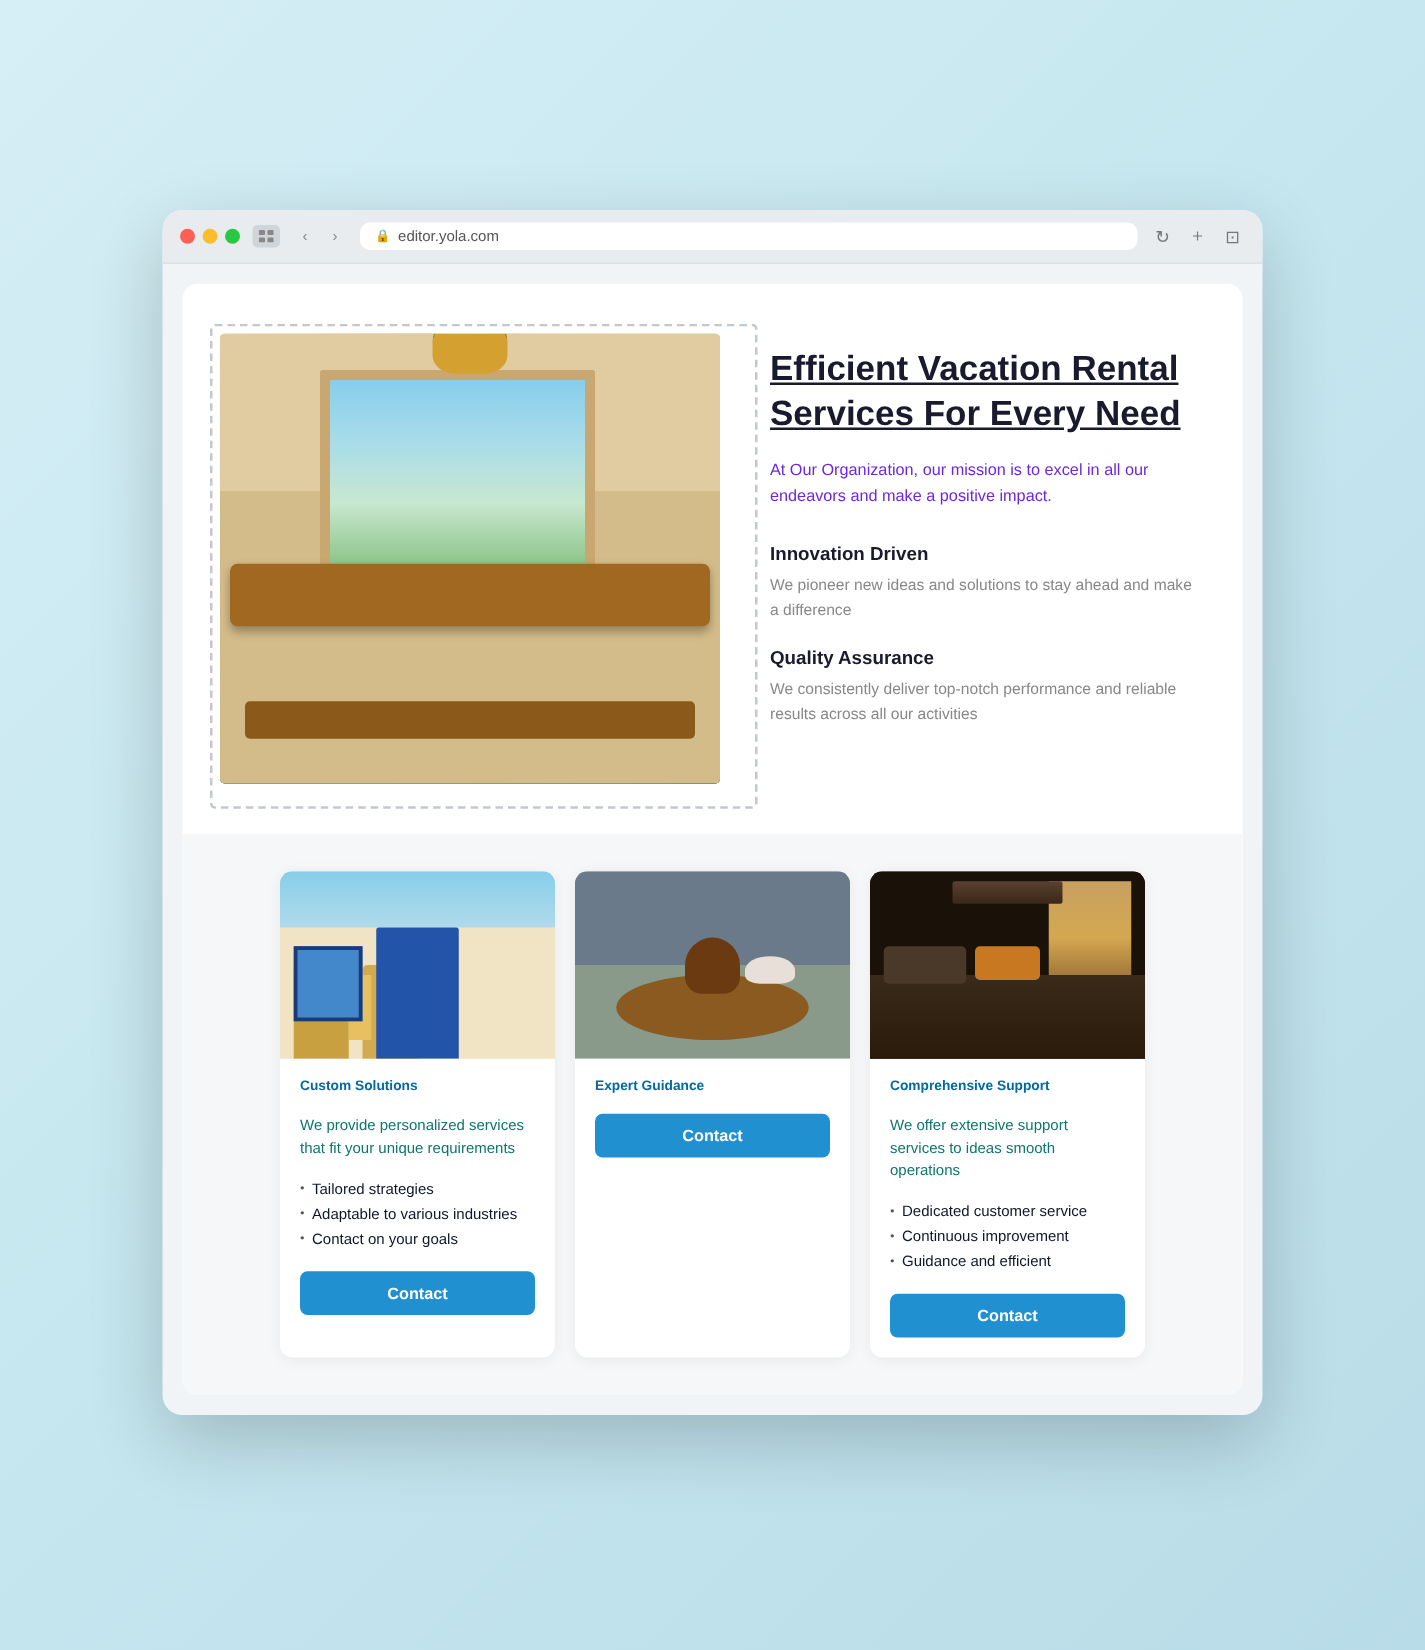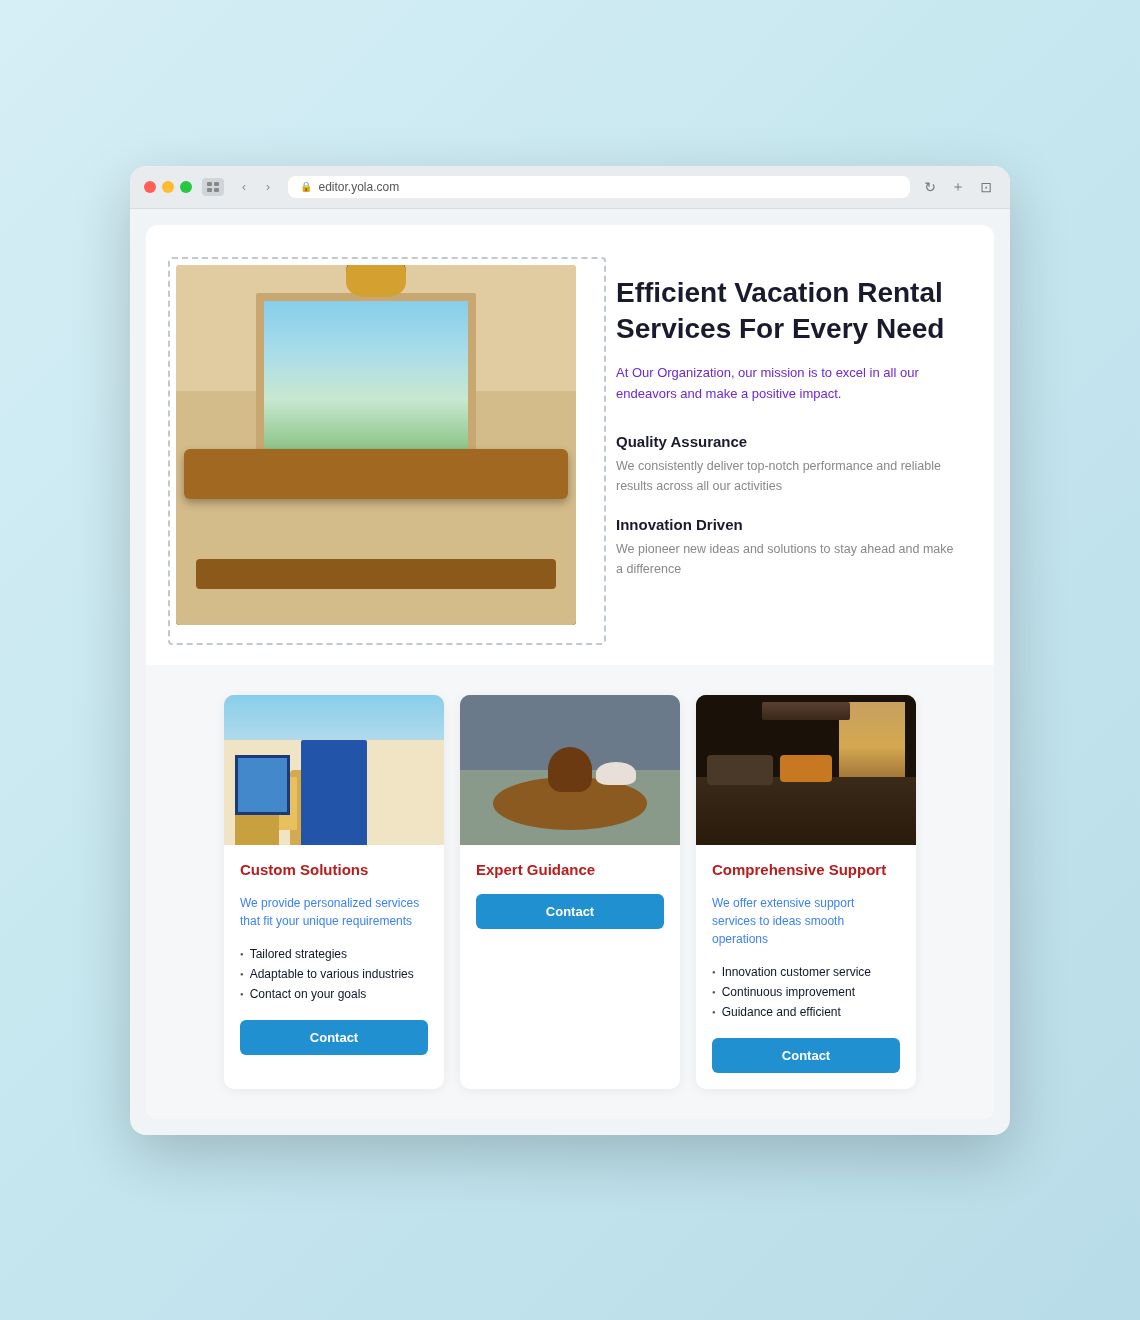"Efficient Vacation Rental Services For" .hero-title { text-decoration: none -> underline }
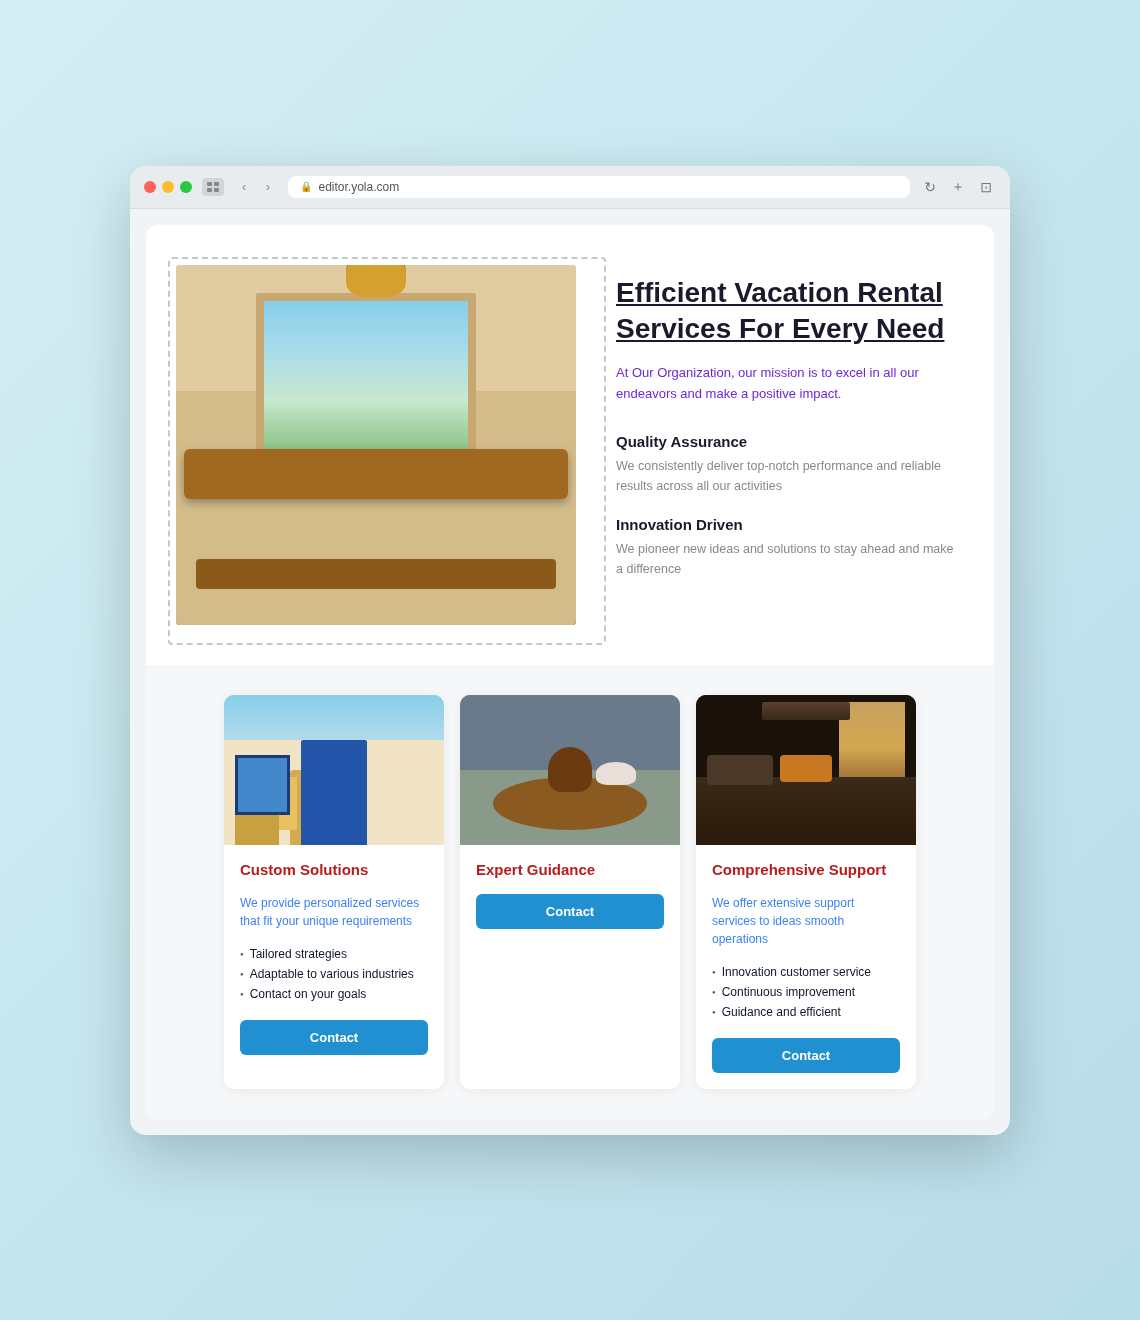"Quality Assurance" div.feature-item { order: before "Innovation Driven" -> after "Innovation Driven" }
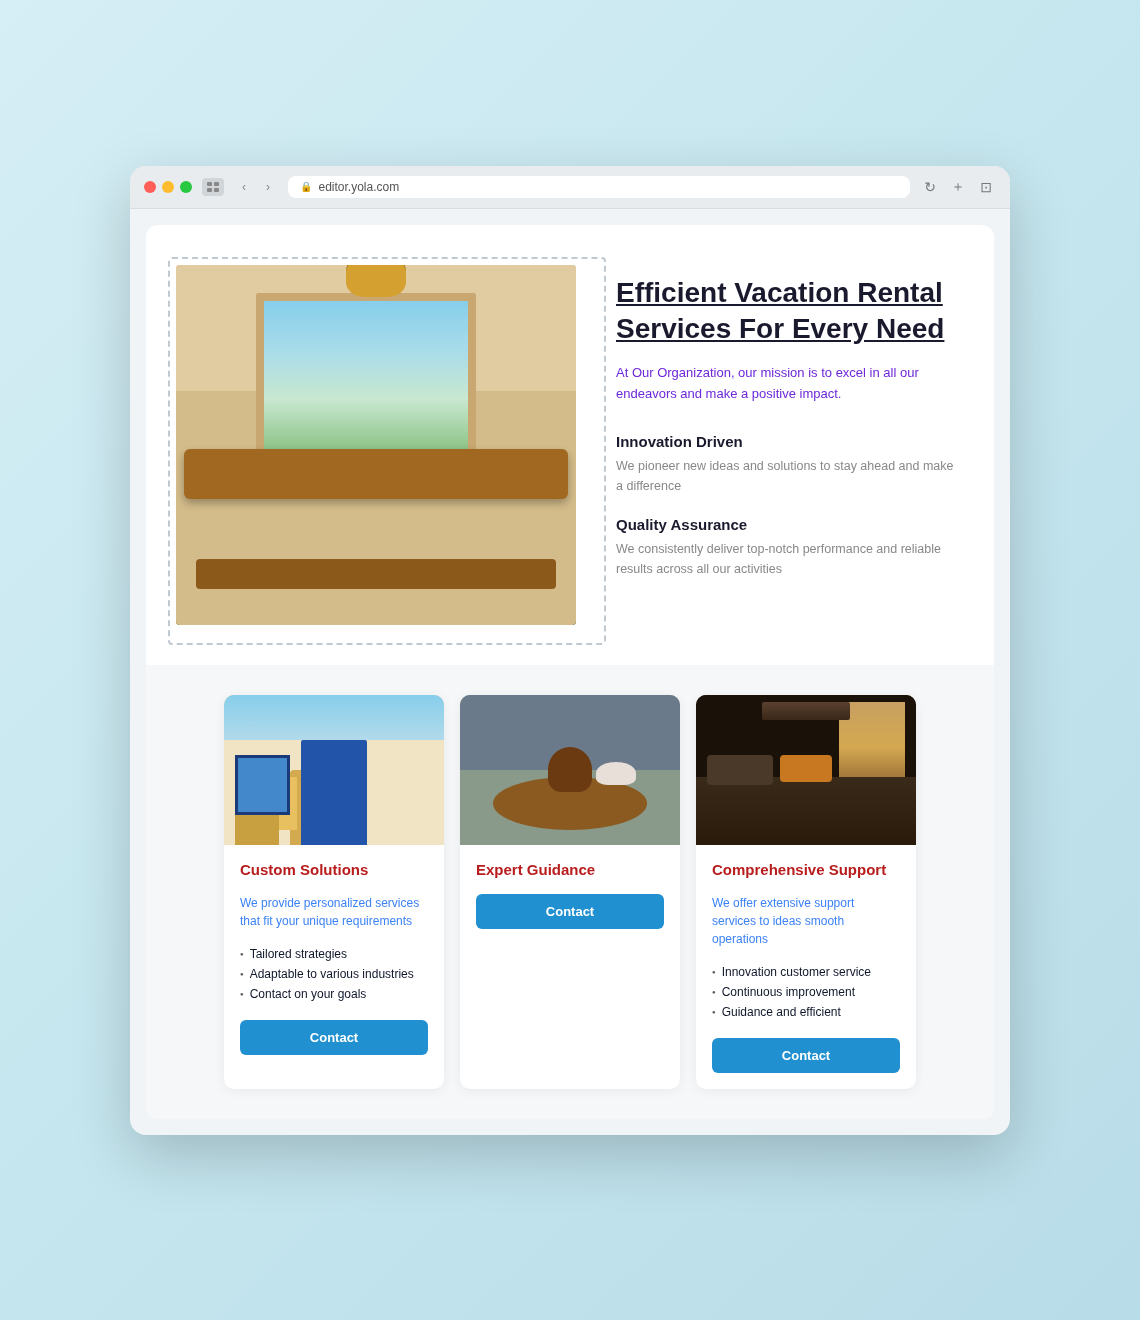"Custom Solutions" .card-title { color: #b91c1c -> #0369a1; font-size: 15px -> 11px }
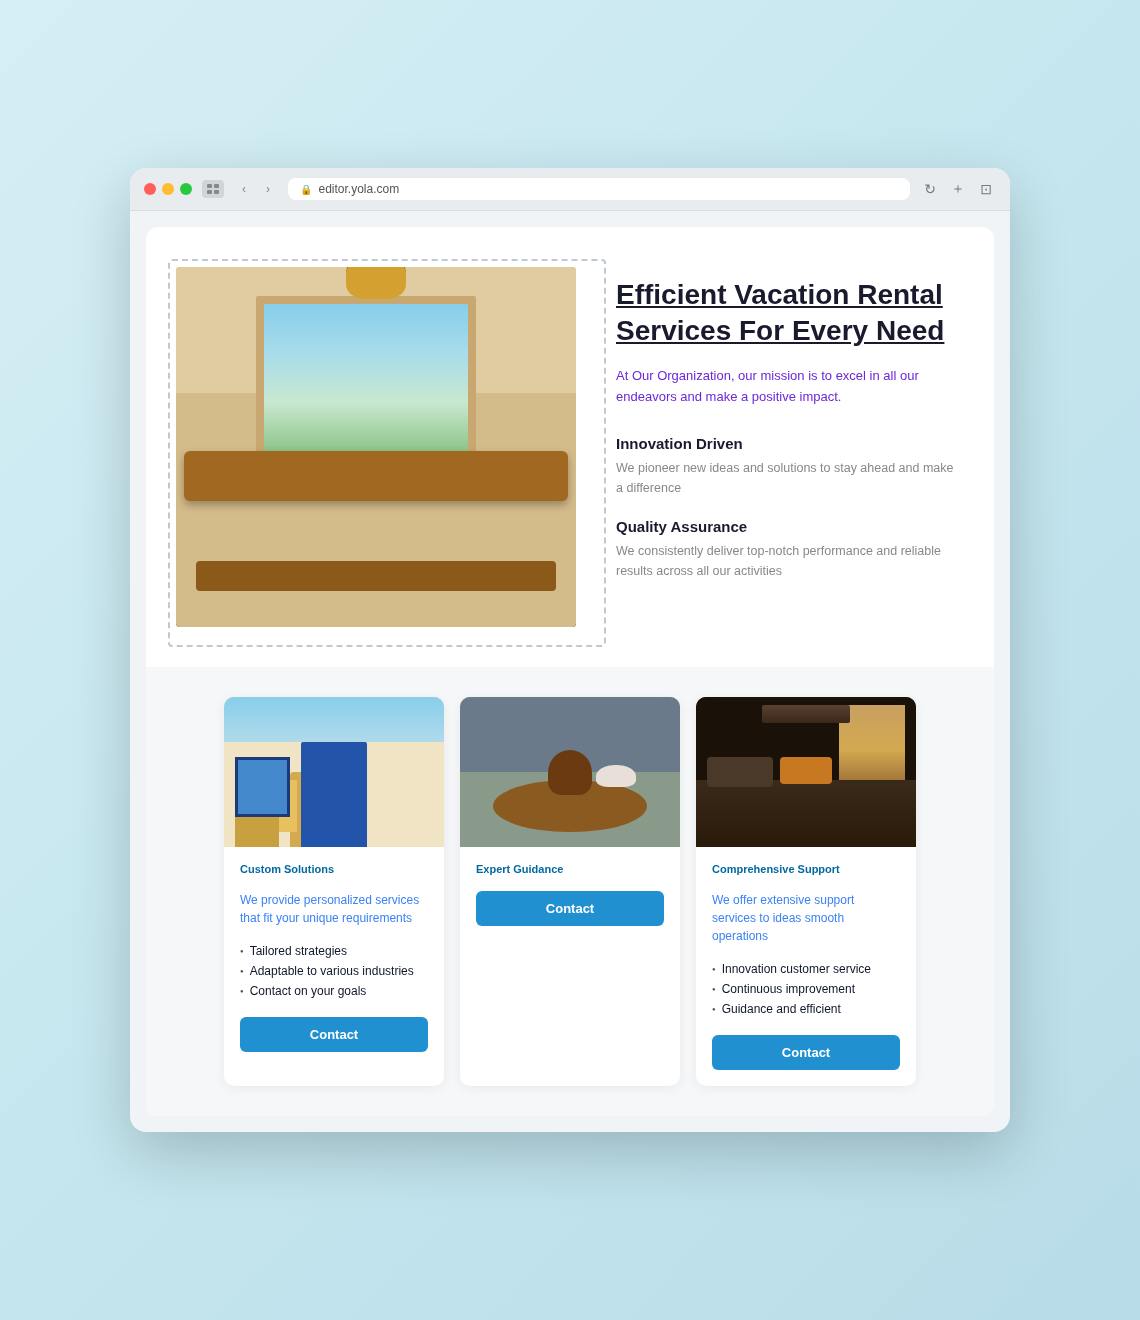"We provide personalized services that" .card-desc { color: #3b82f6 -> #0f766e }
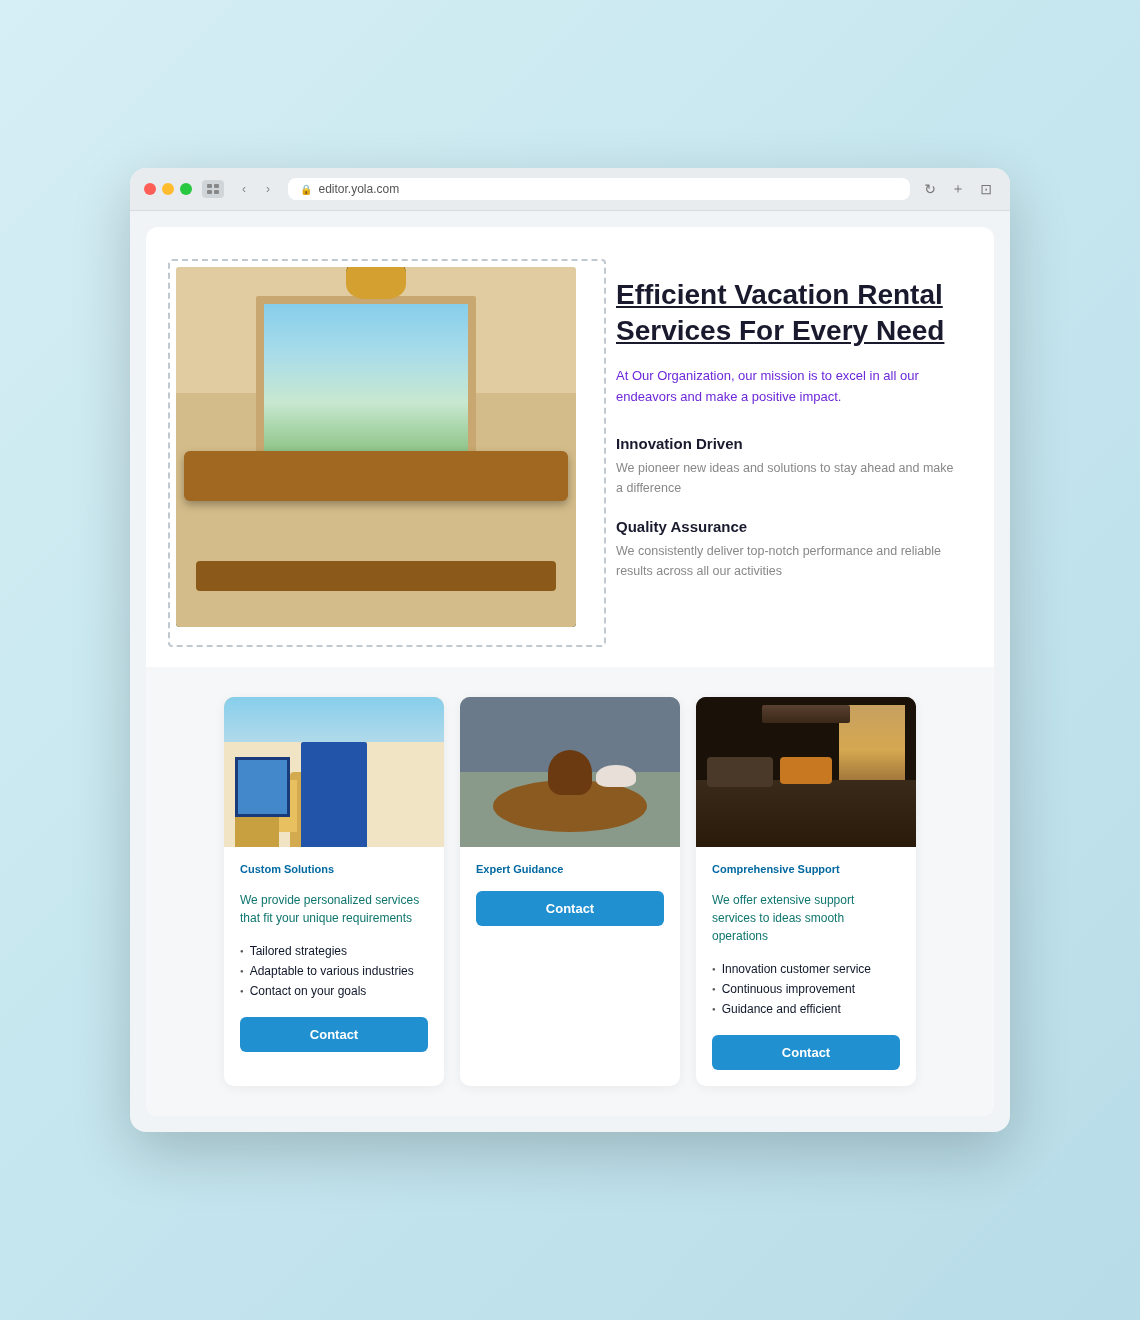"Innovation customer service" li { text: Innovation -> Dedicated }
